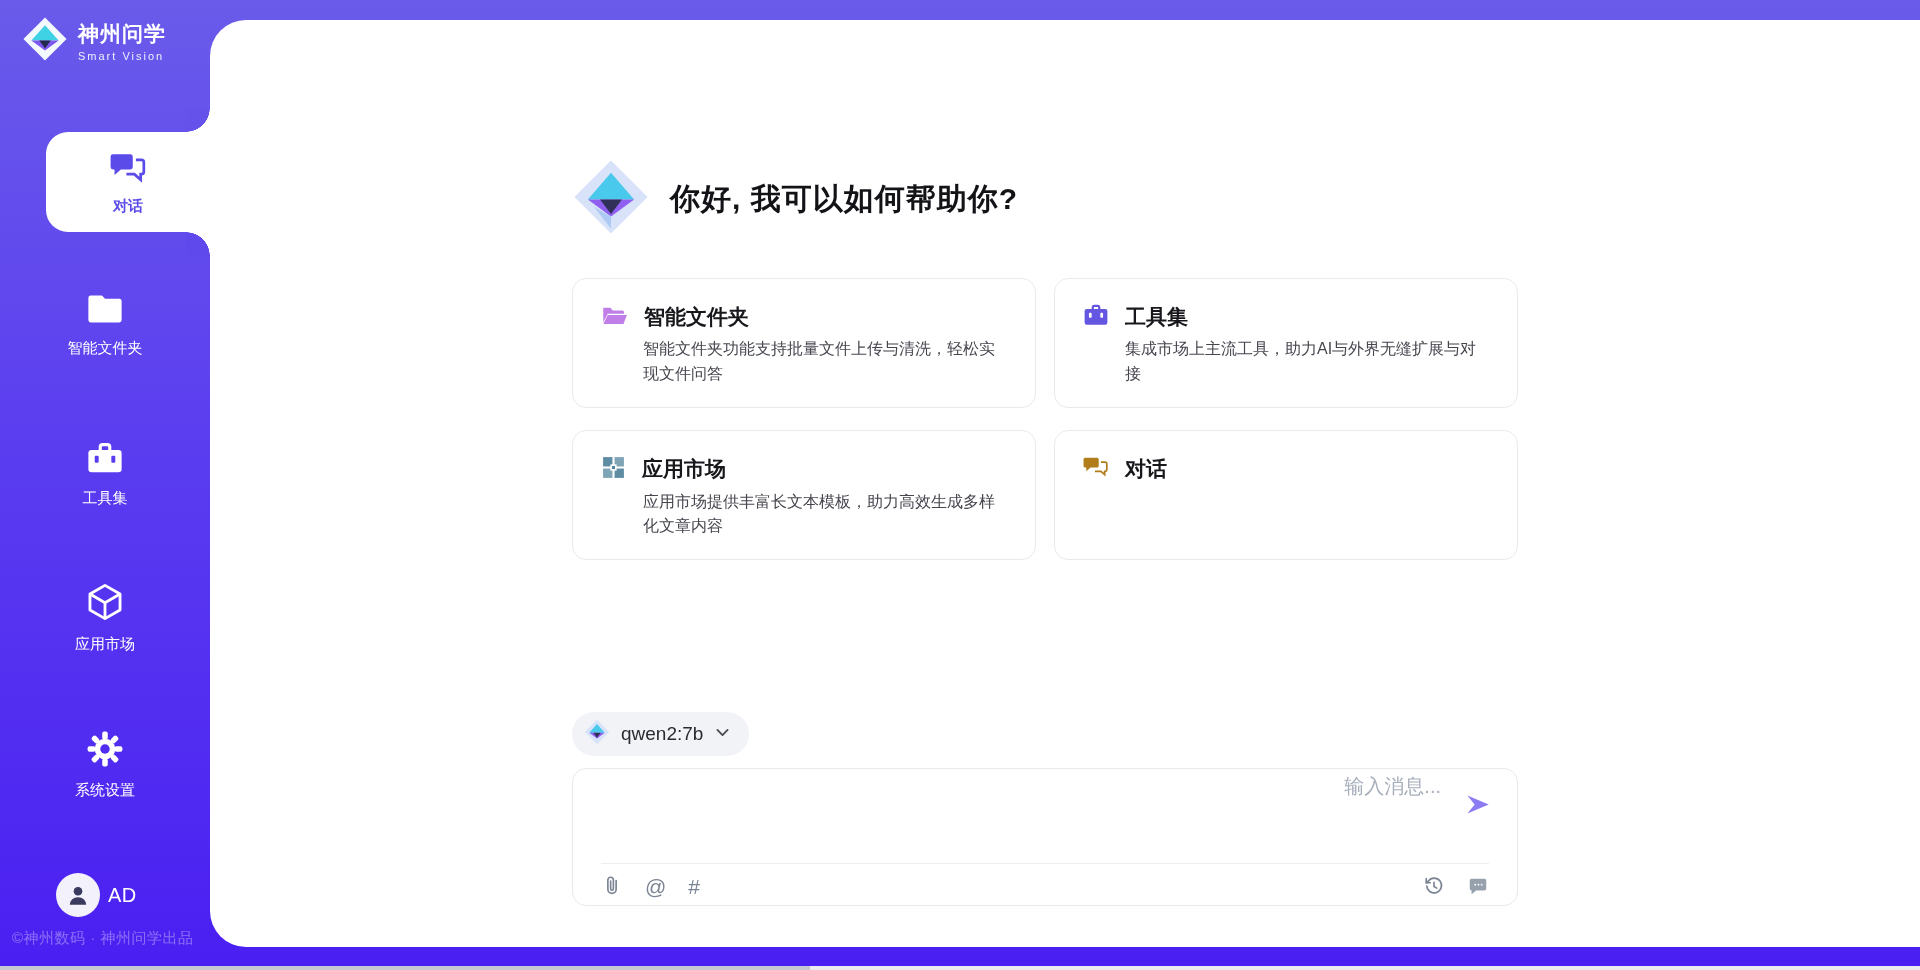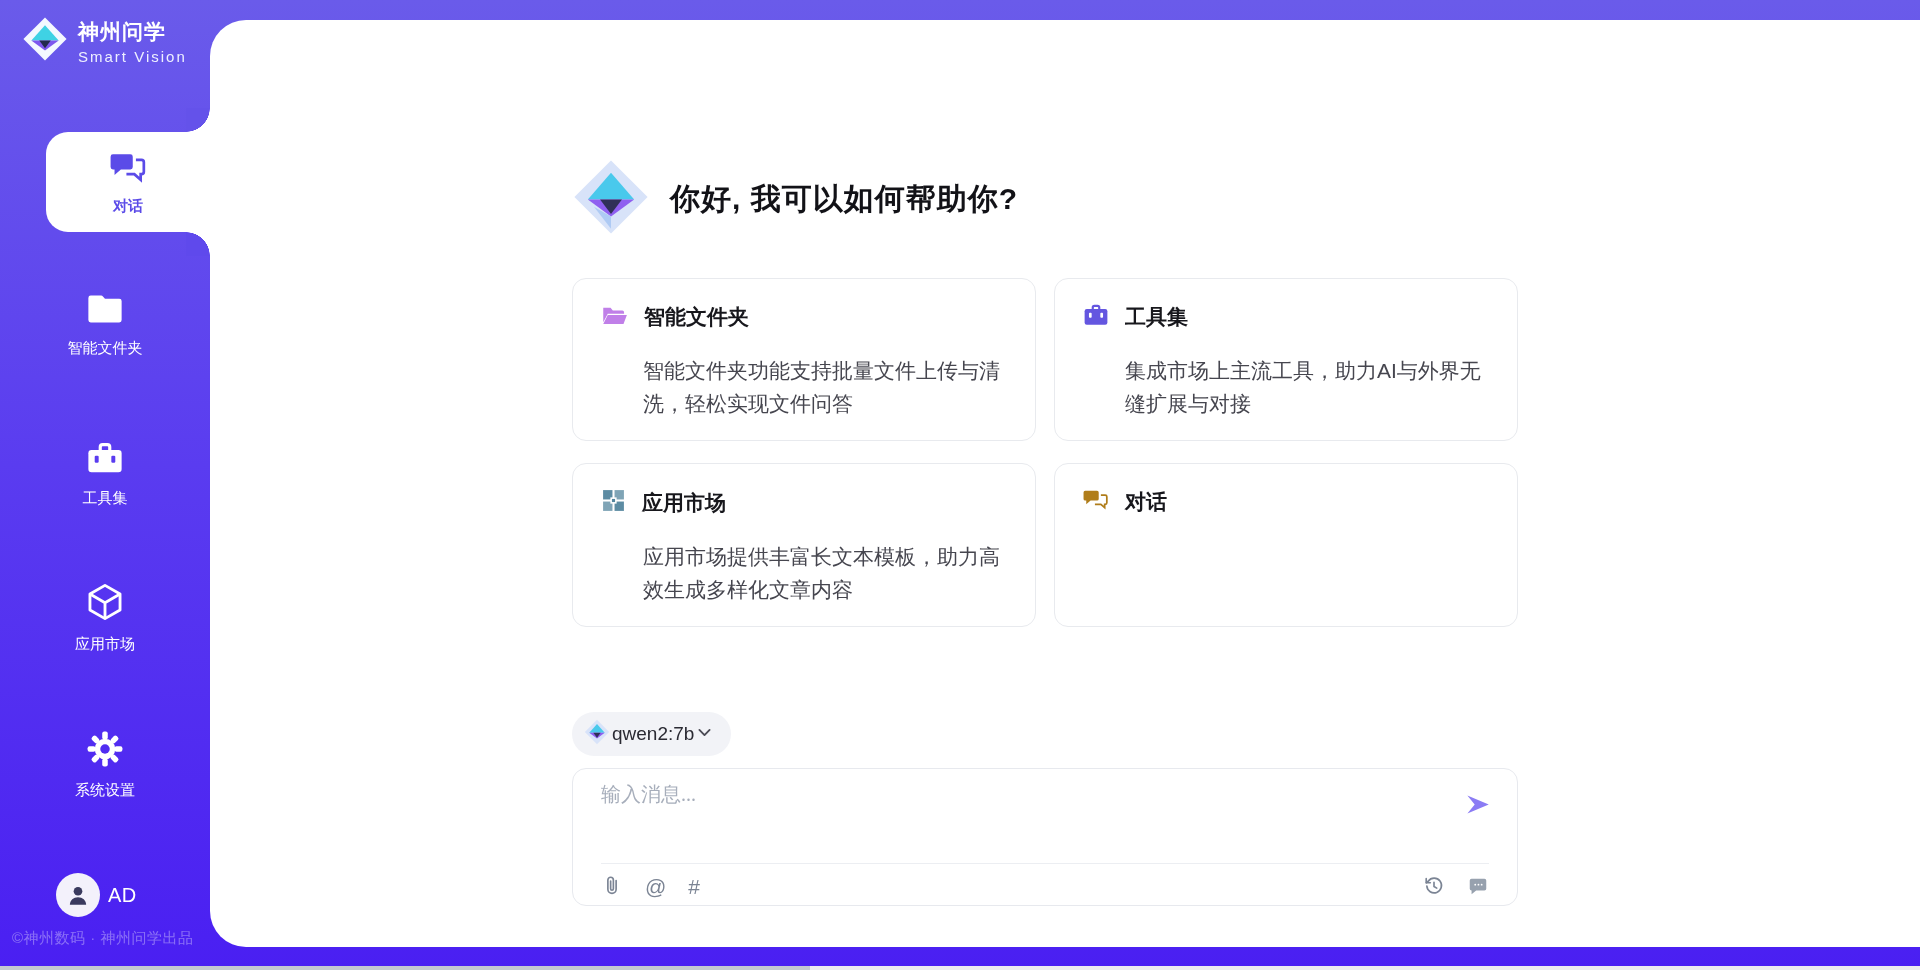"Smart Vision" .logo-text .t2 { font-size: 15px -> 11px }
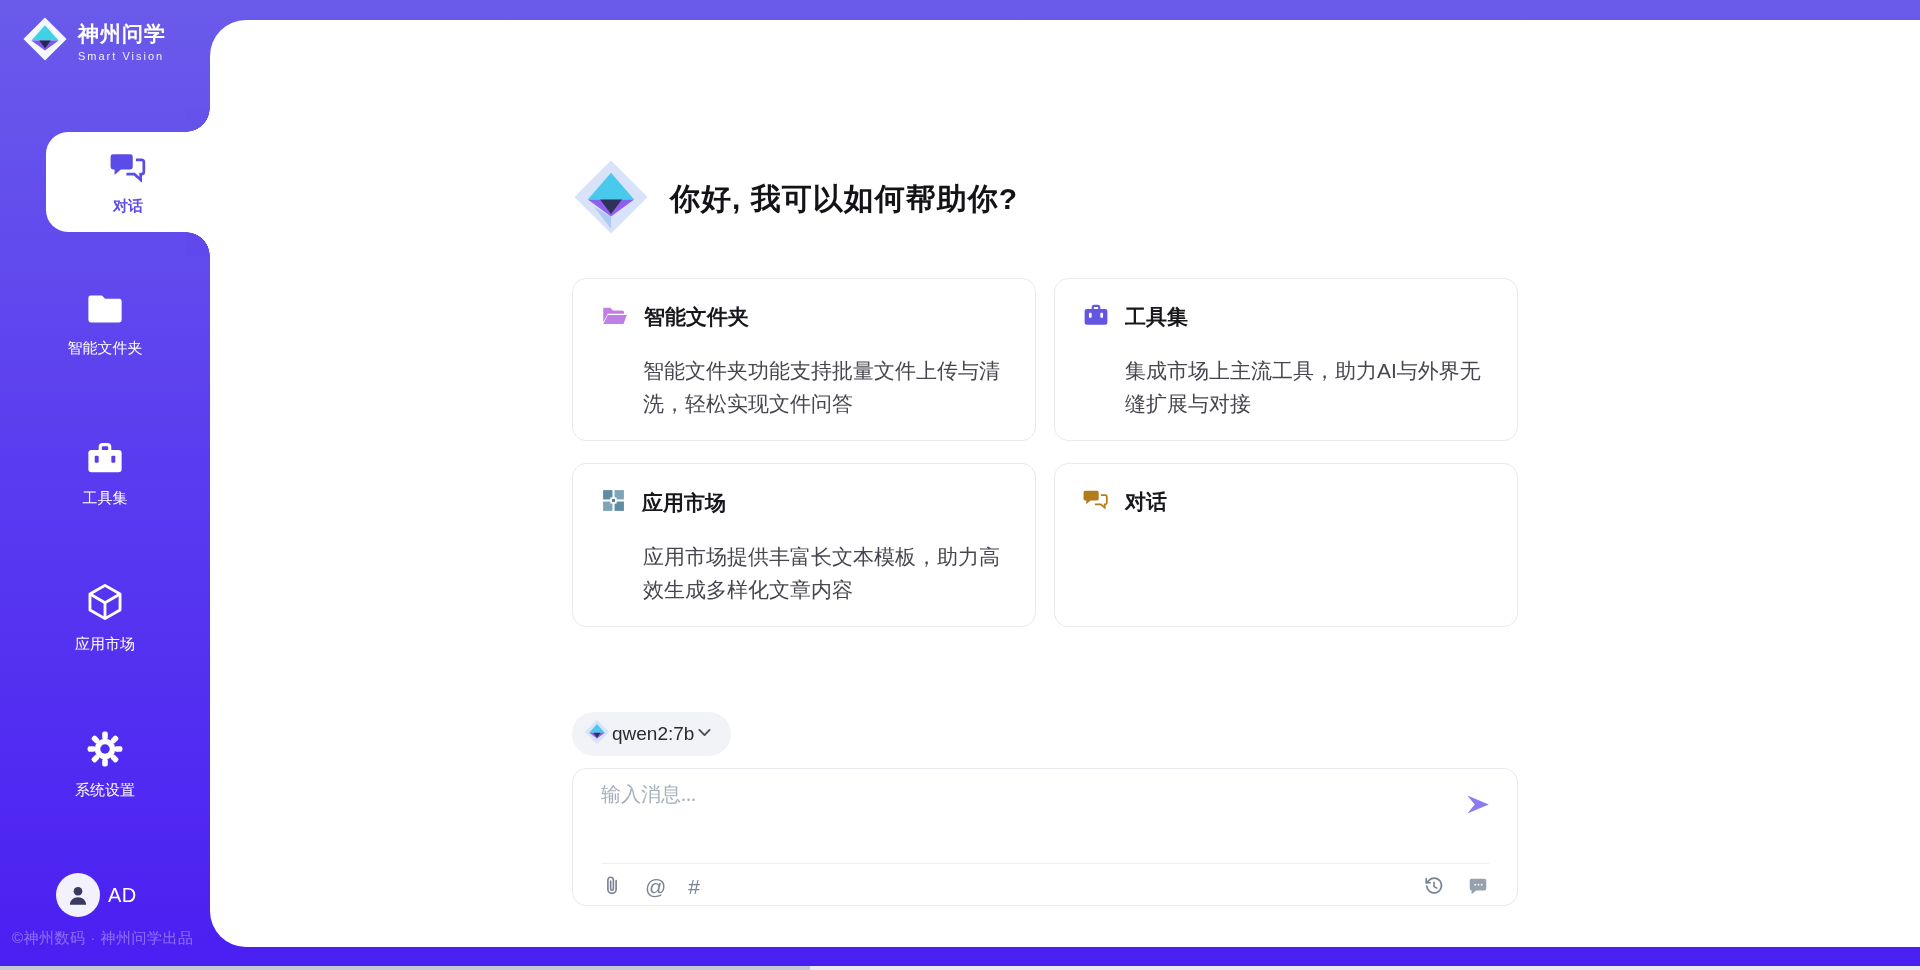"智能文件夹功能支持批量文件上传与清洗，轻松实现文件问答" .card-desc { font-size: 21px -> 16px; margin-top: 24px -> 6px }
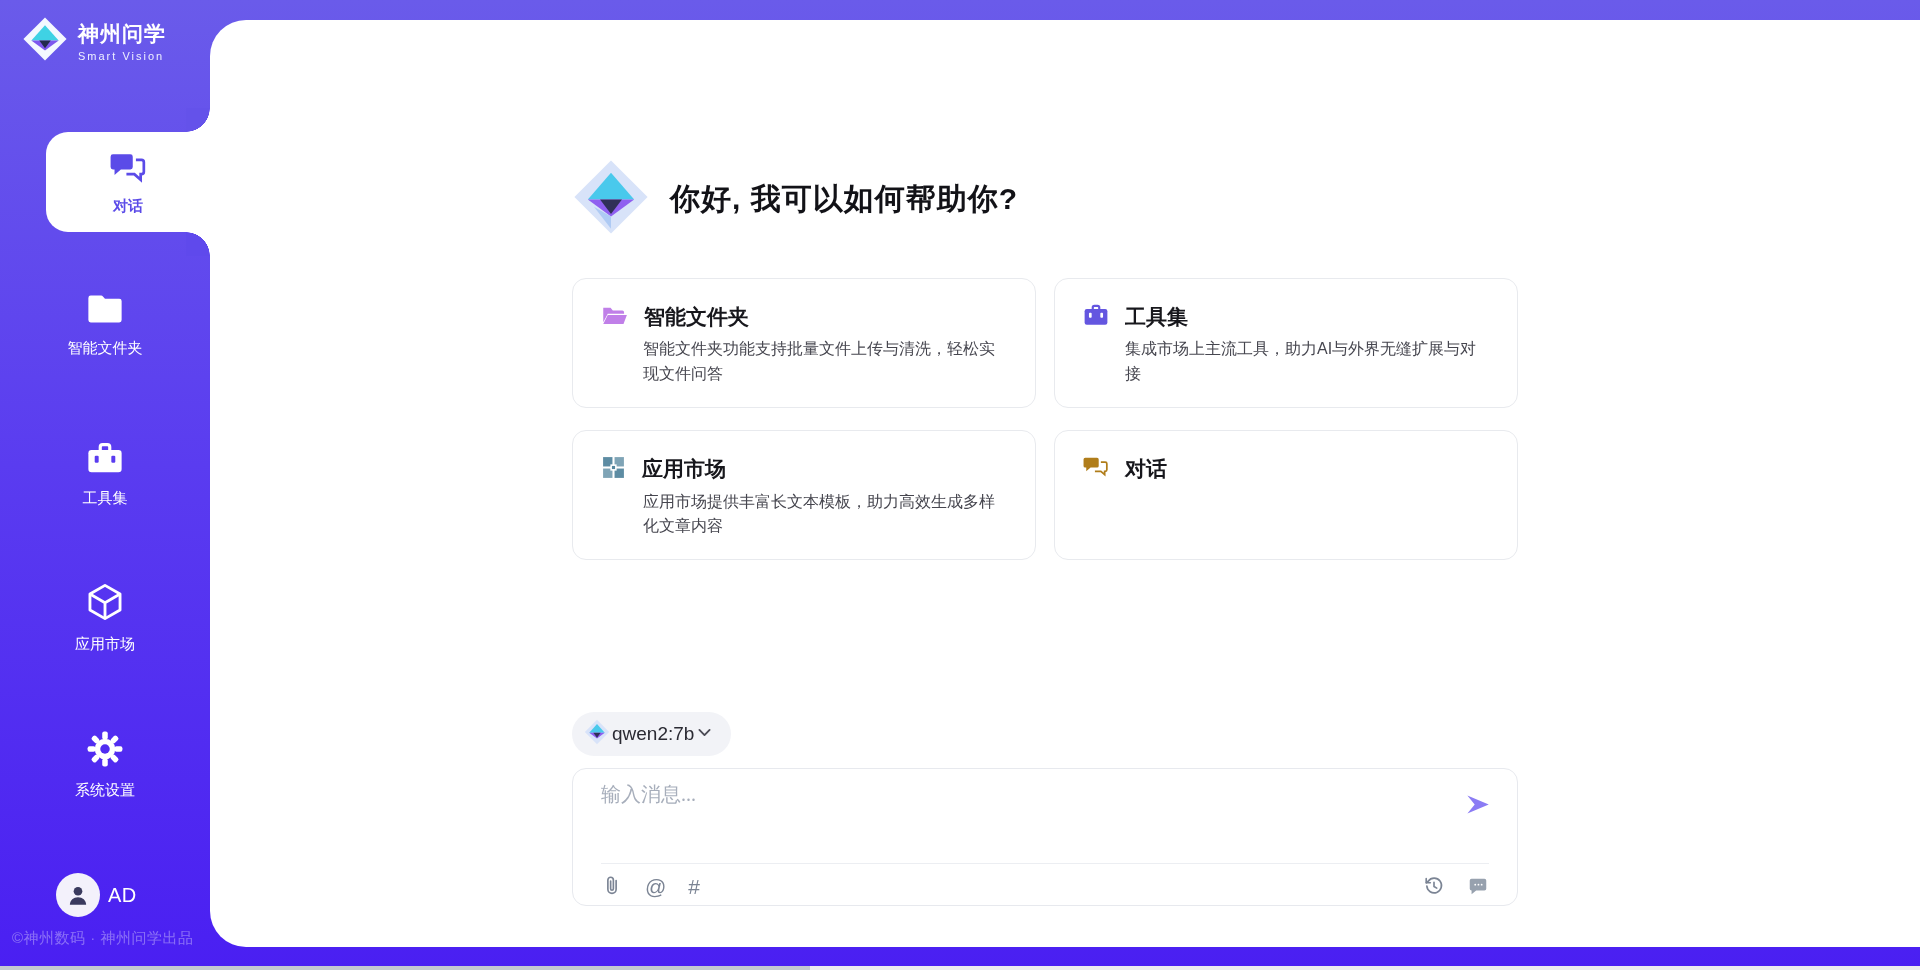"qwen2:7b" .model-pill { gap: 2px -> 11px }
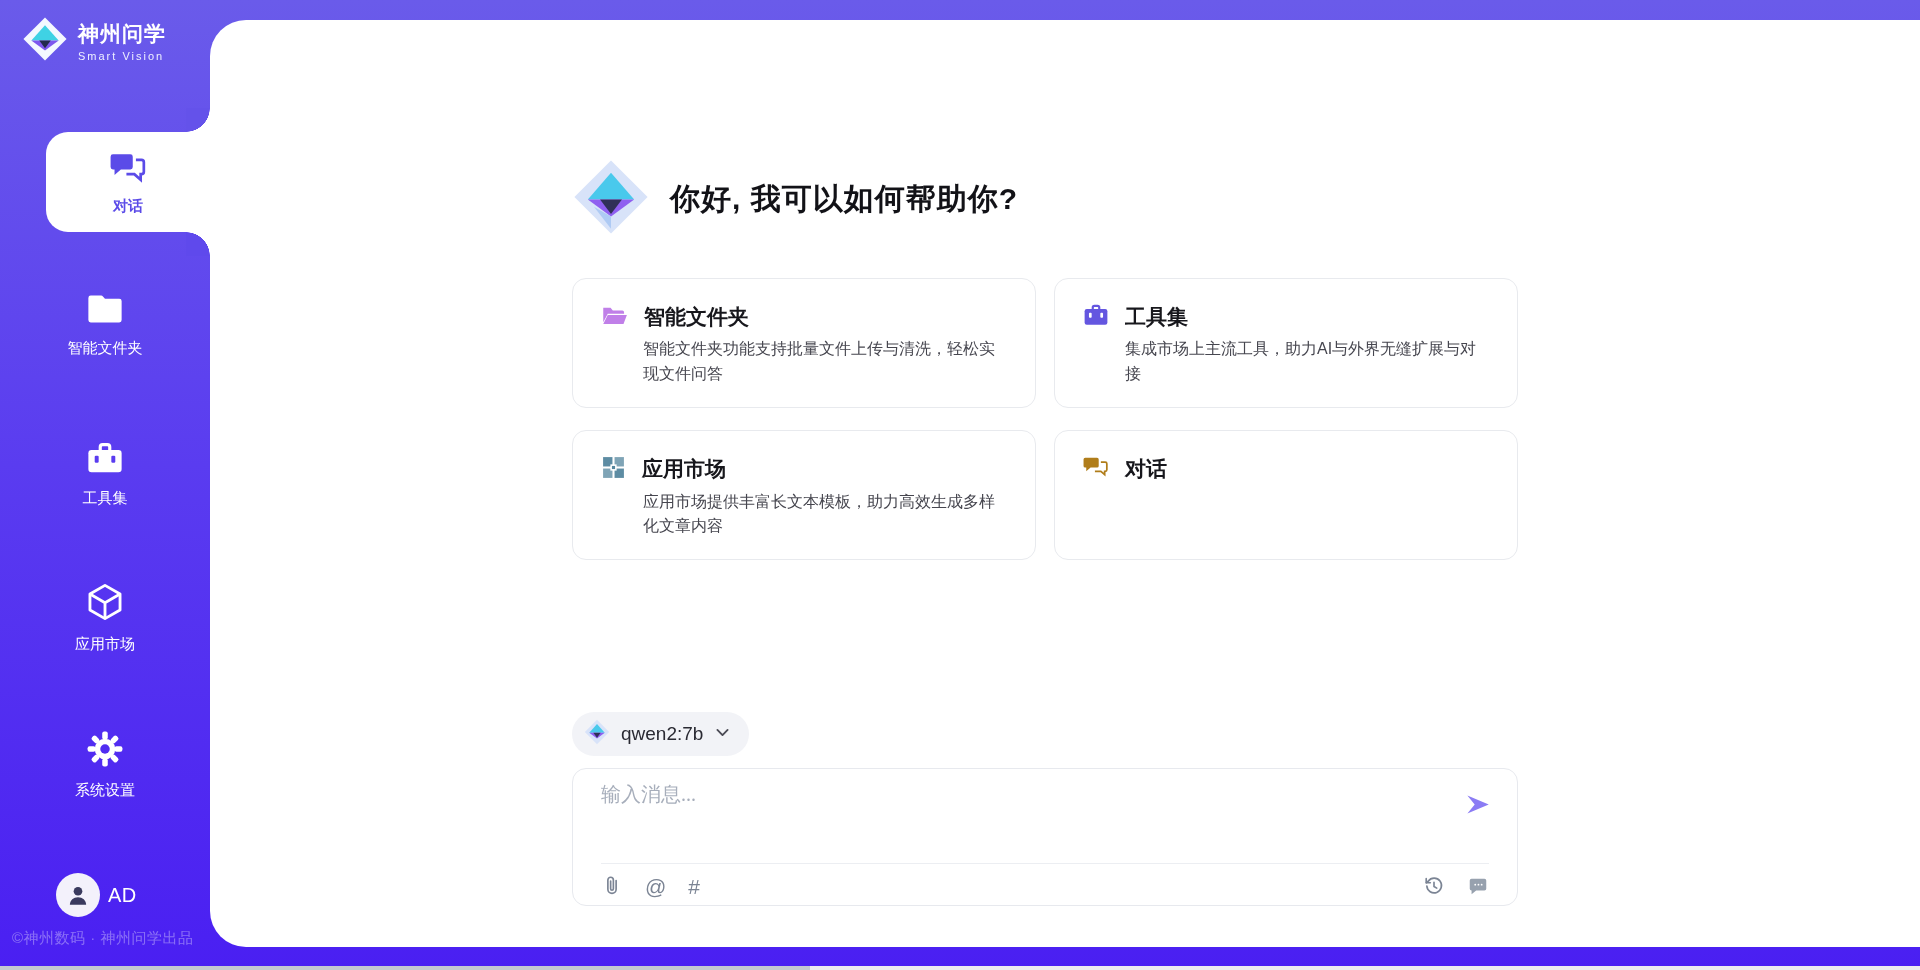"输入消息..." .composer textarea { font-family: Liberation Serif, serif -> Liberation Sans, sans-serif; text-align: none -> right; top: 12px -> 4px }
